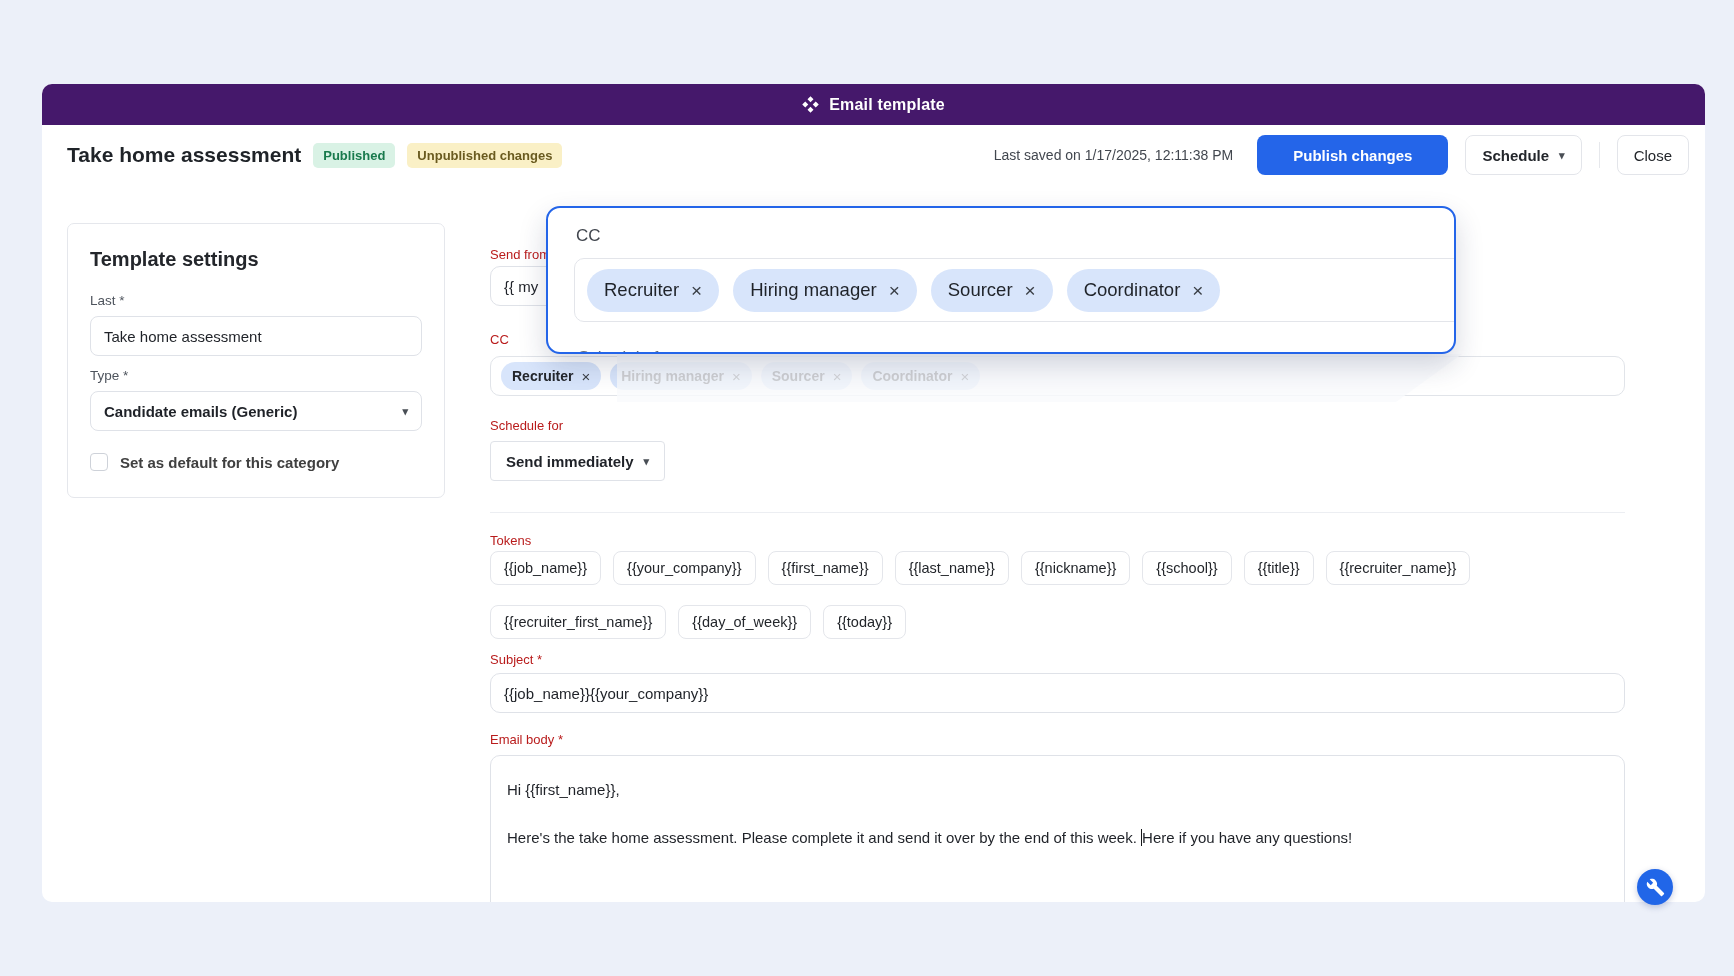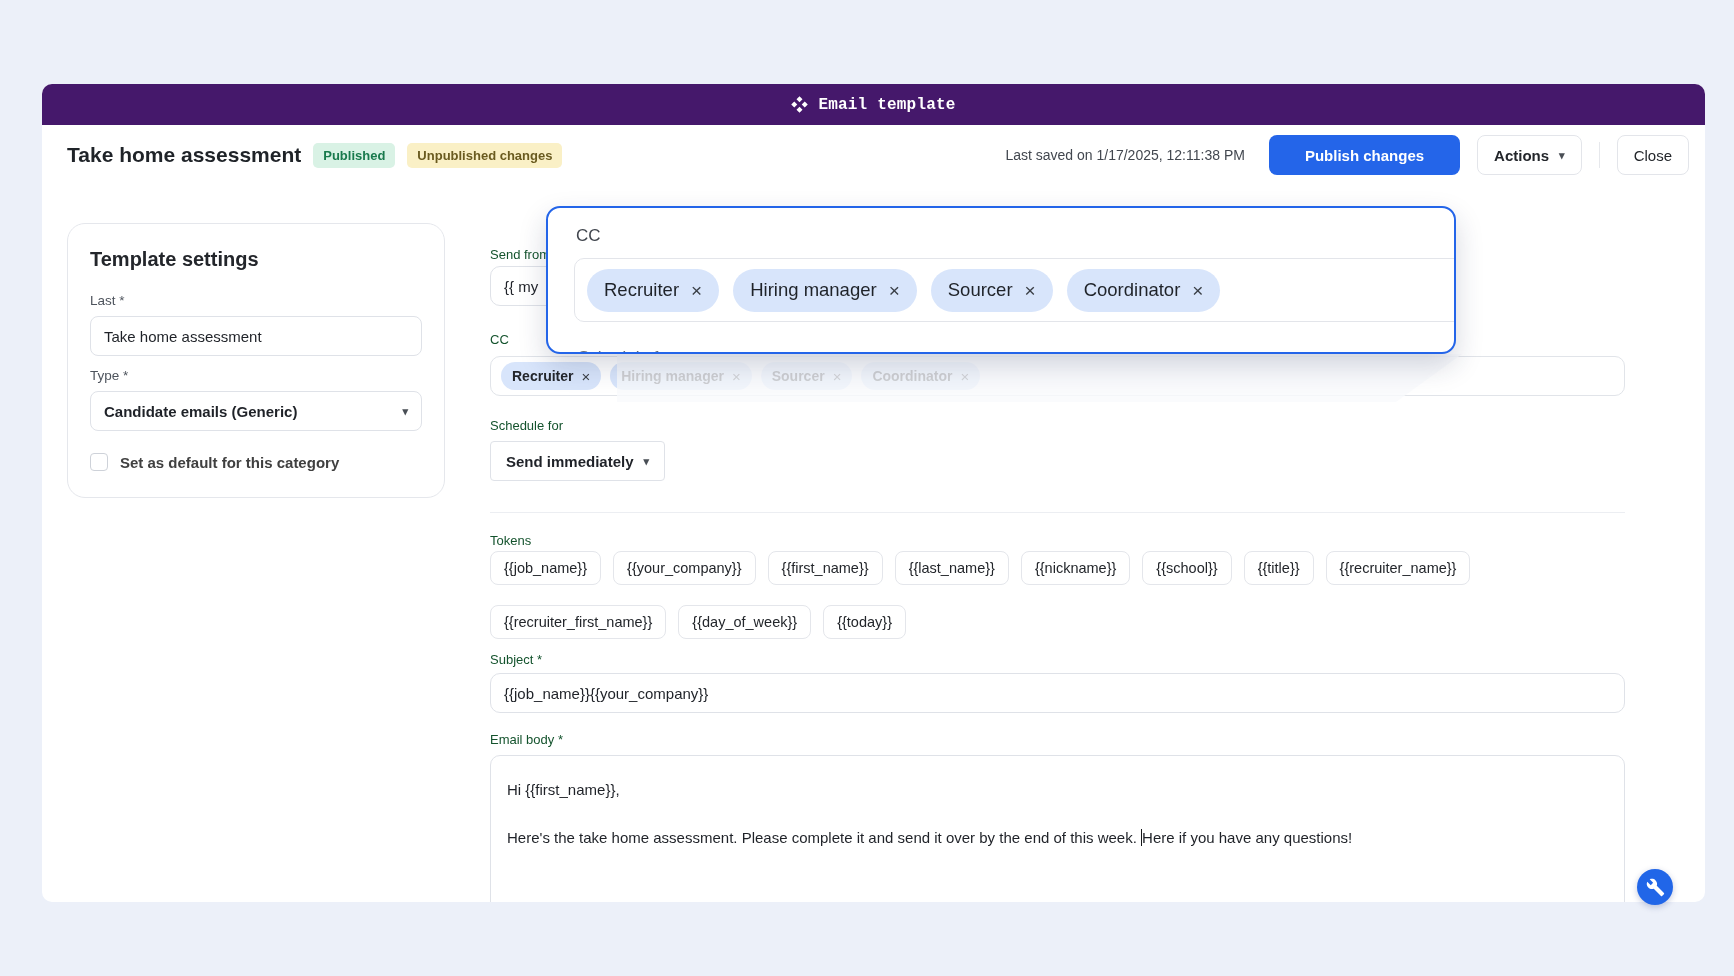"Email template" .topbar-title { font-family: Liberation Mono, monospace -> none }
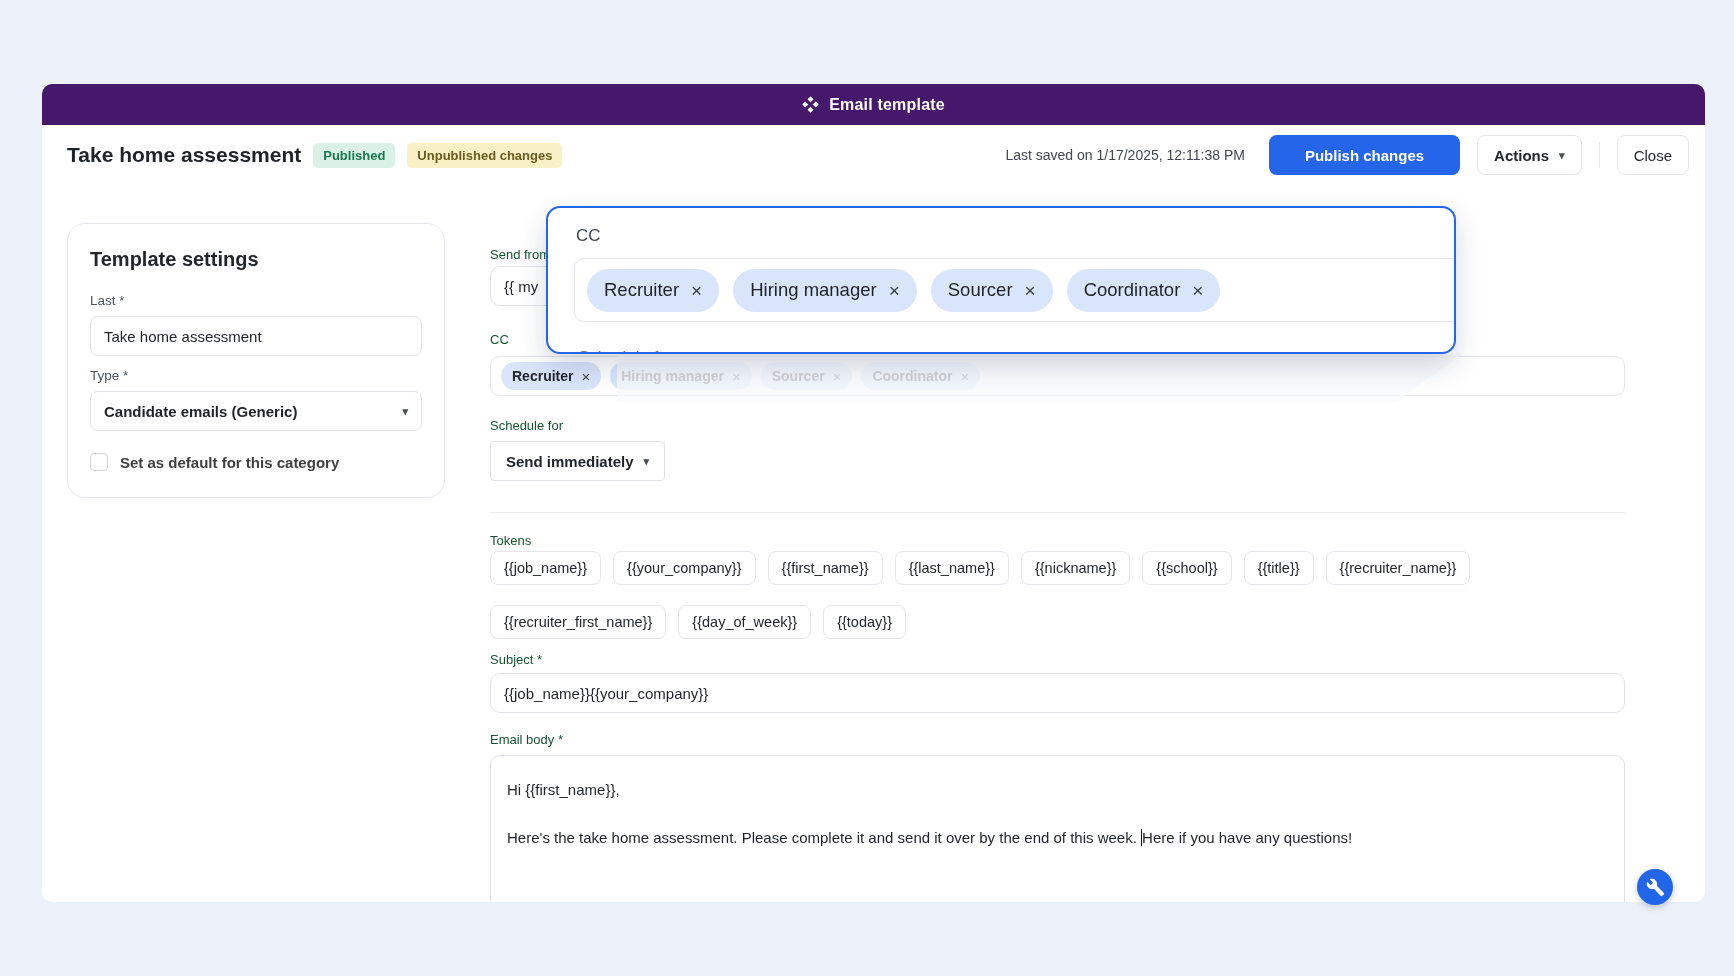"Actions" span { text: Actions -> Schedule }
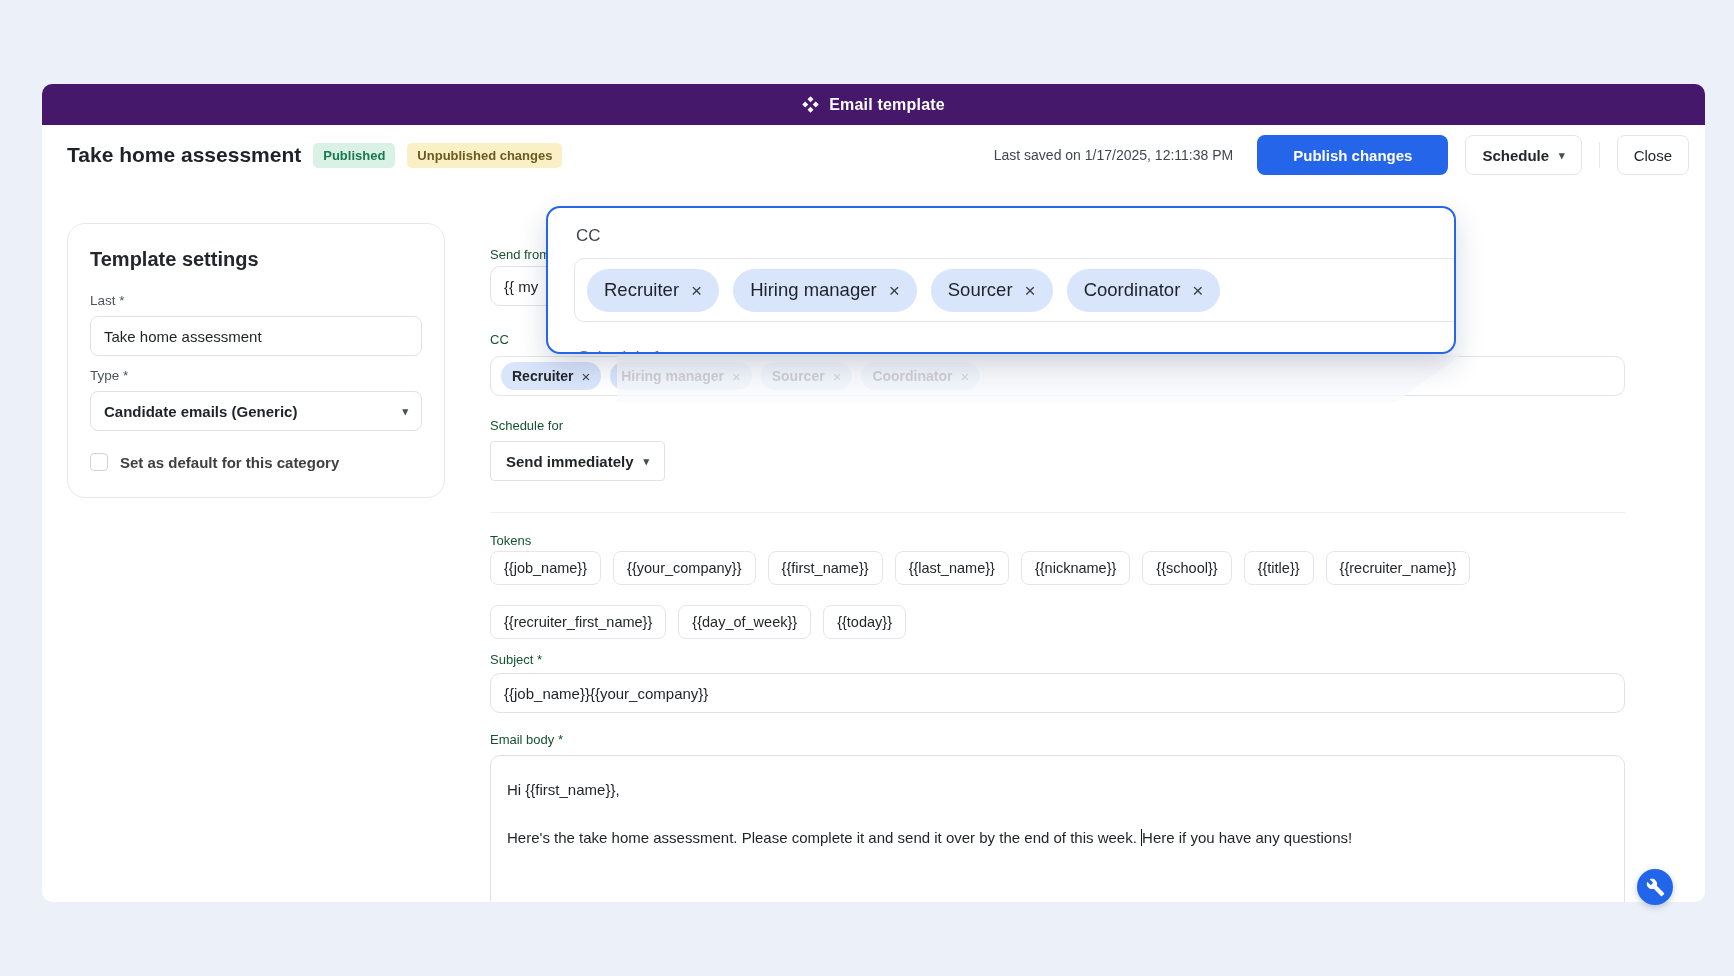"Template settings" .card { border-radius: 18px -> 7px }
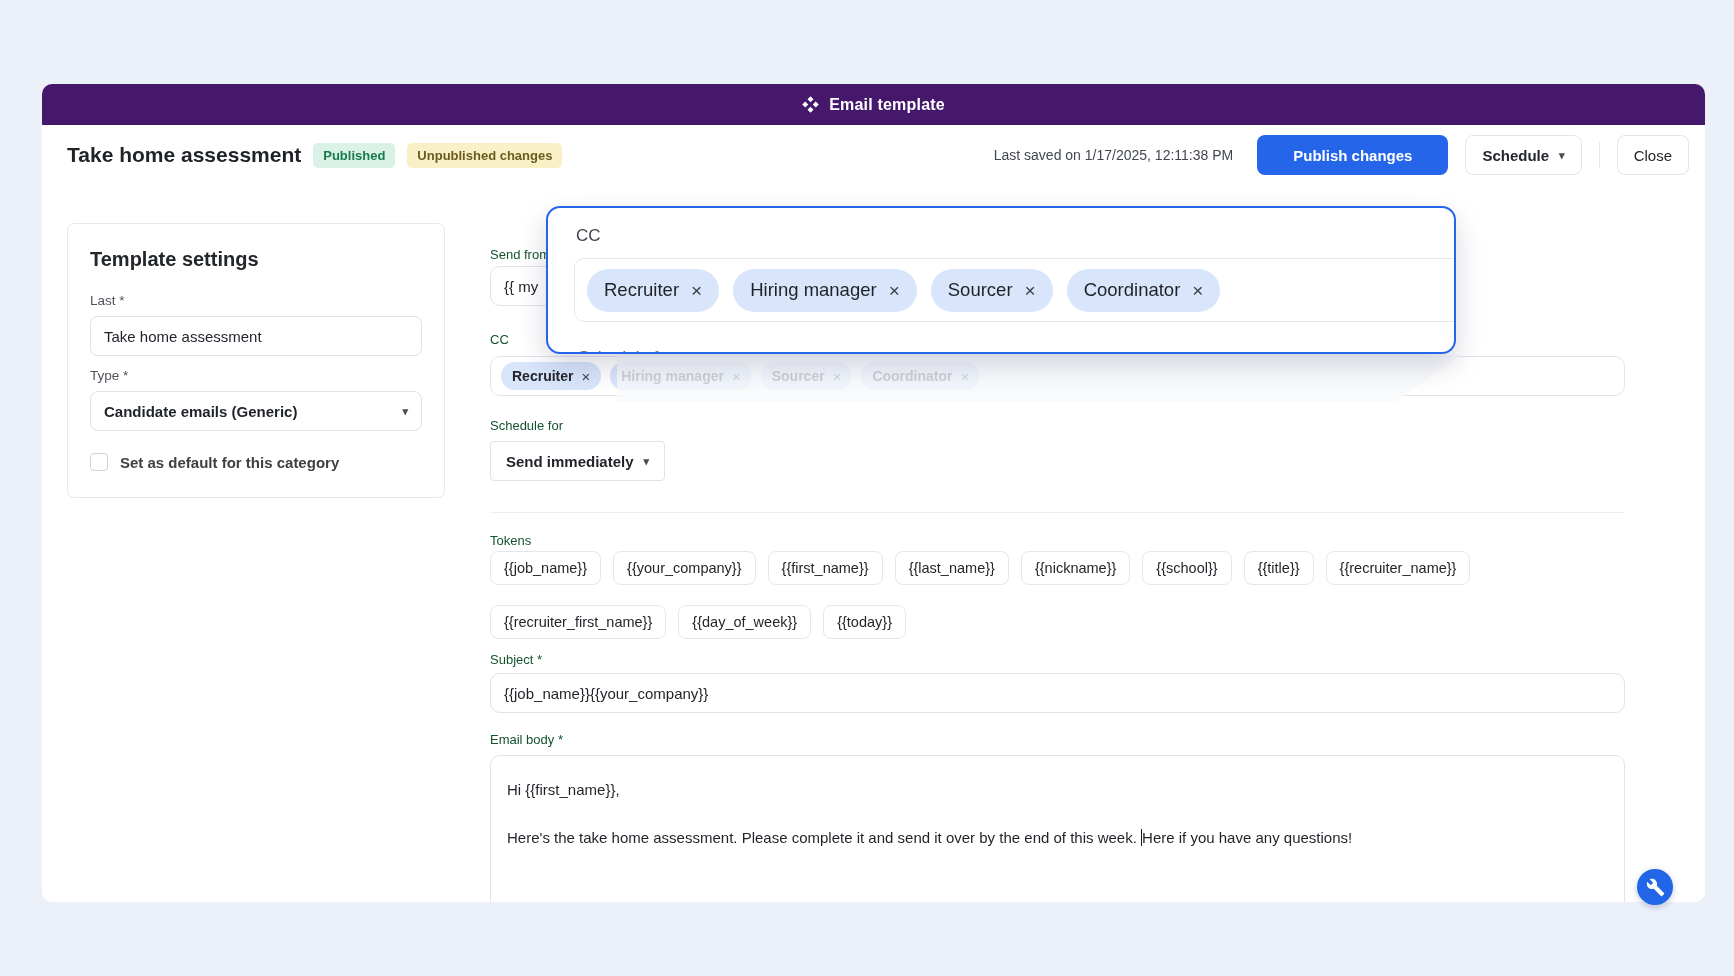"Send from" .small-label { color: #14532d -> #b91c1c }
